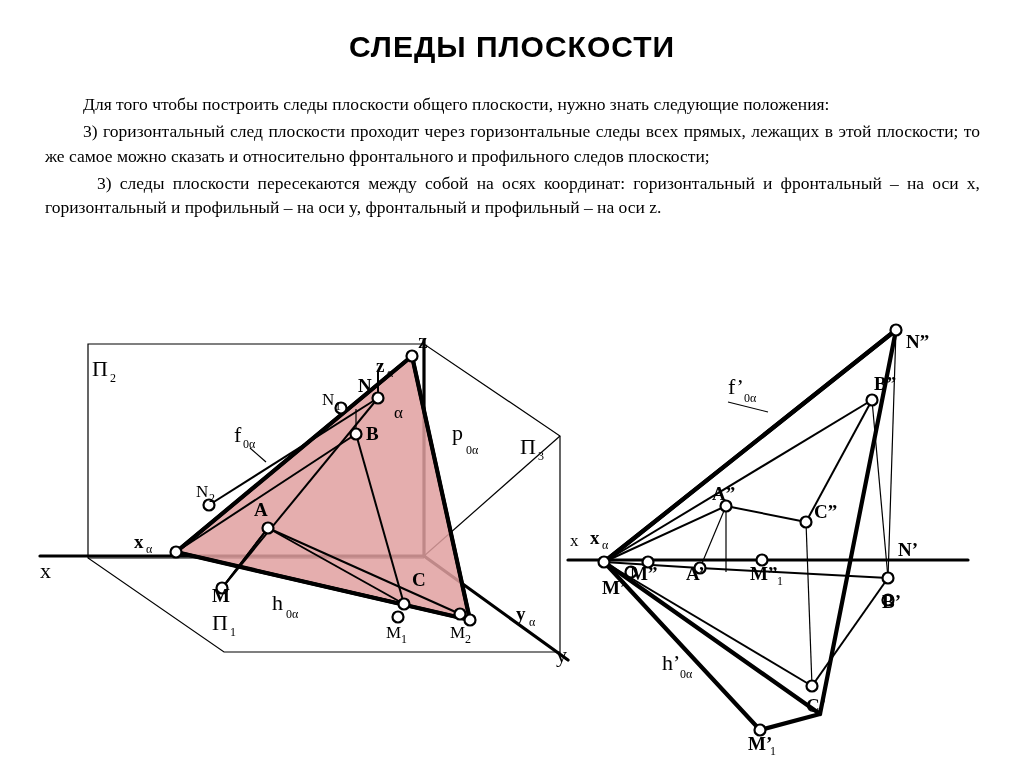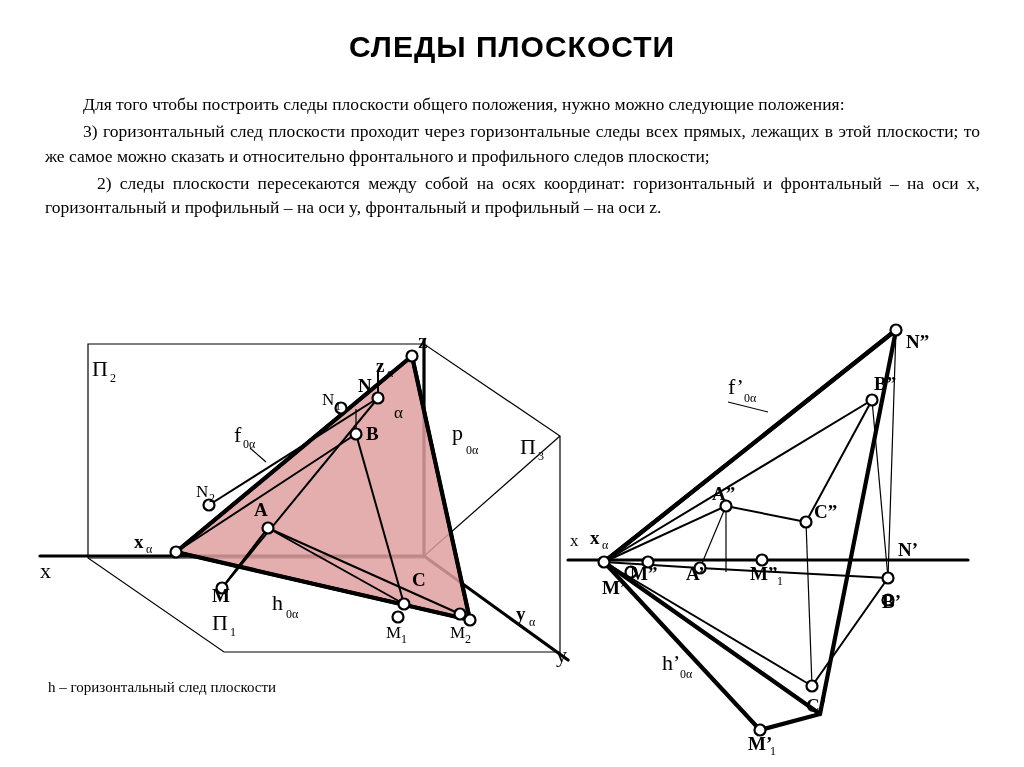"Для того чтобы построить следы" p.p-indent { text: положения, нужно можно -> плоскости, нужно знать }
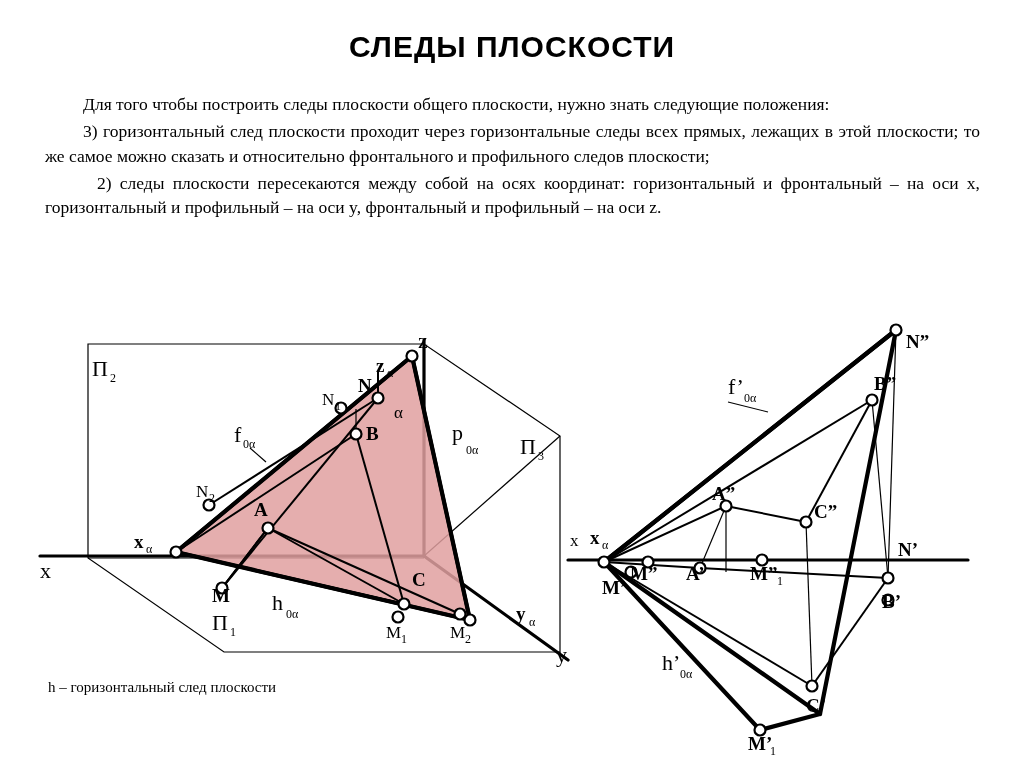"2) следы плоскости пересекаются между" p.p-indent2 { text: 2 -> 3 }
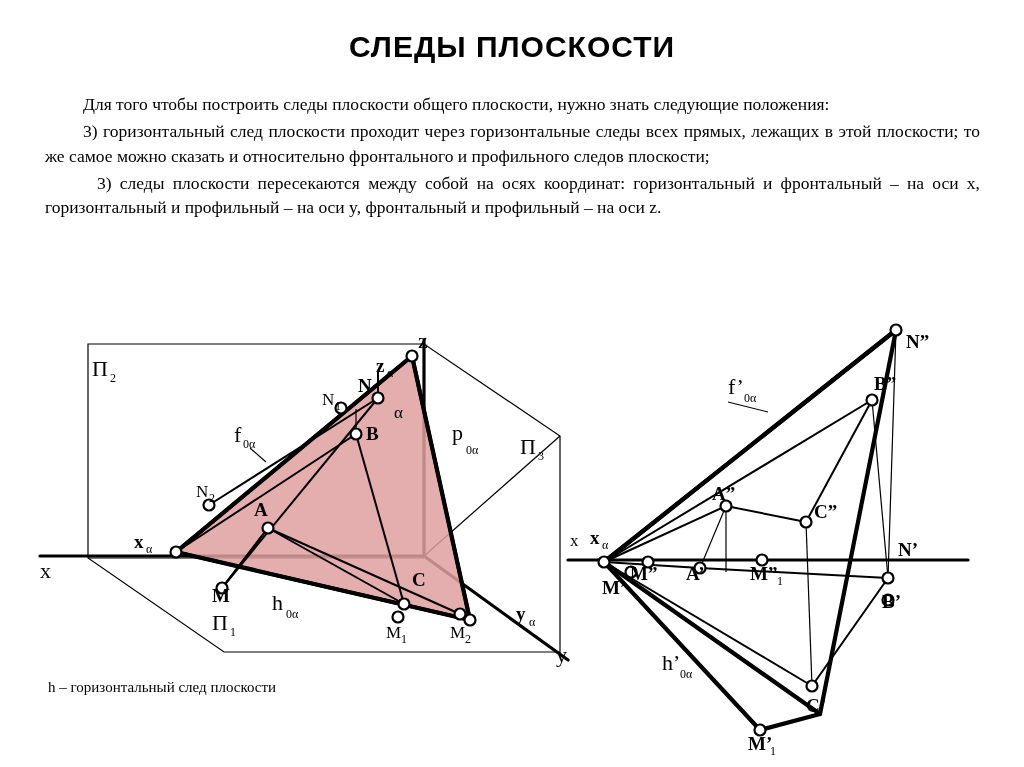"h – горизонтальный след плоскости" div { html: <div>h – горизонтальный след плоскости</div> -> none }
